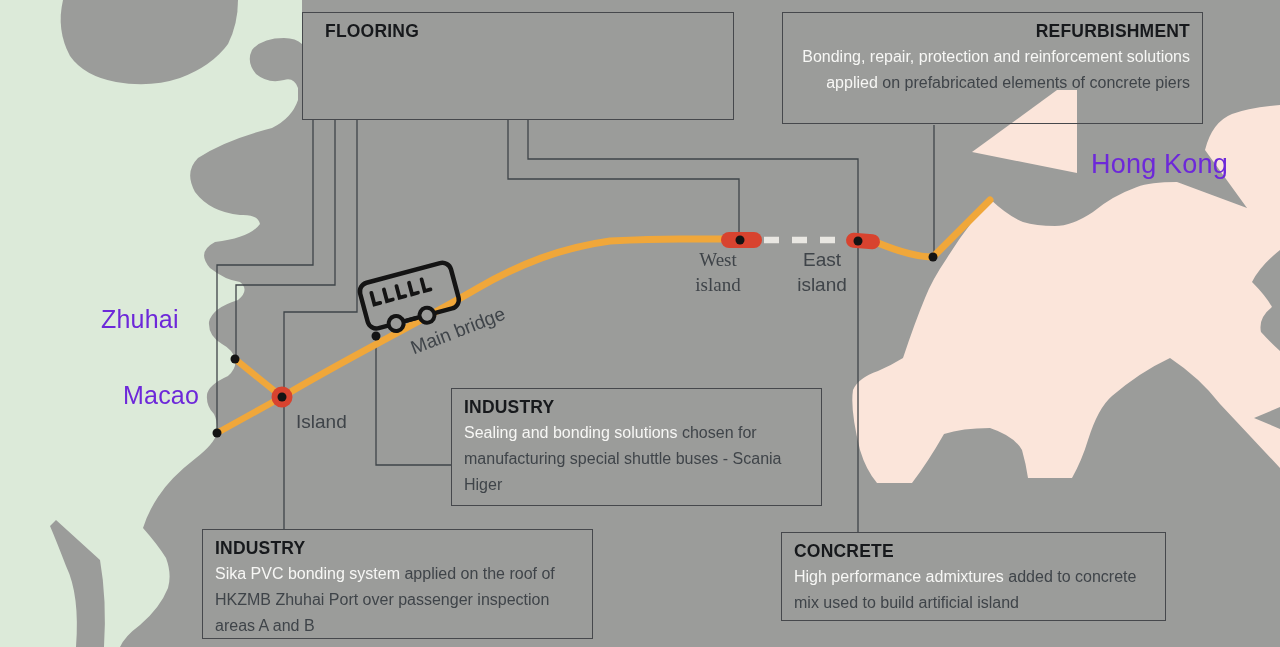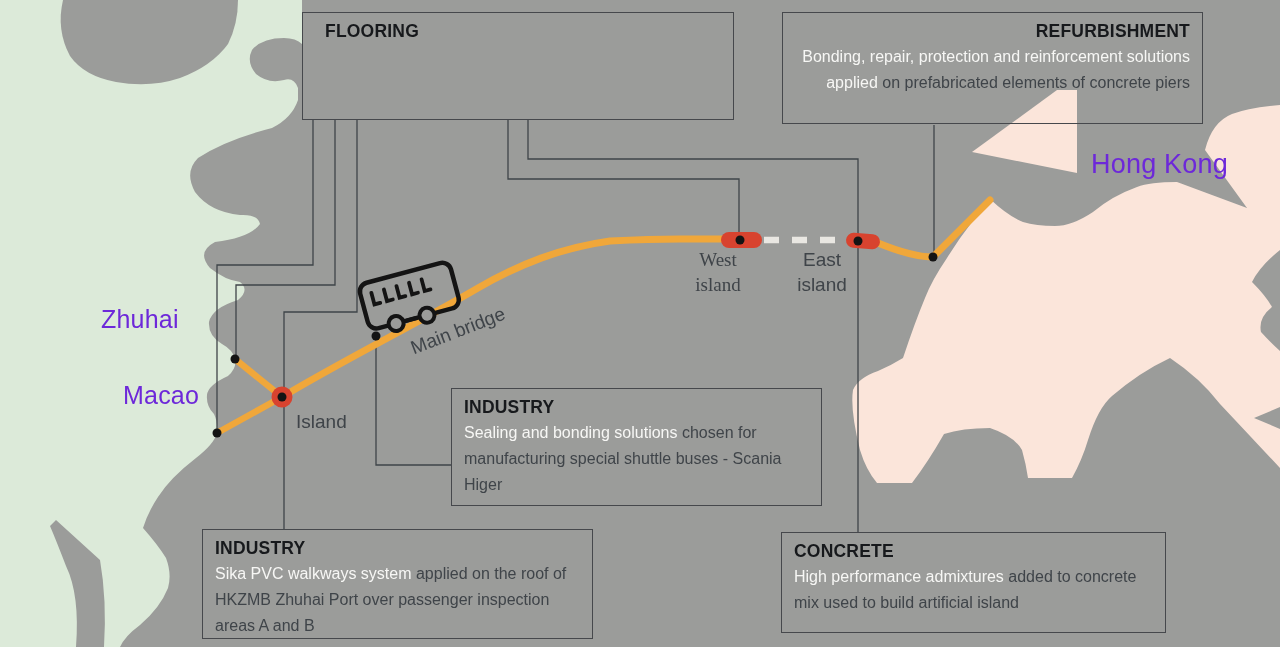"CONCRETE" div.callout { height: 101px -> 89px }
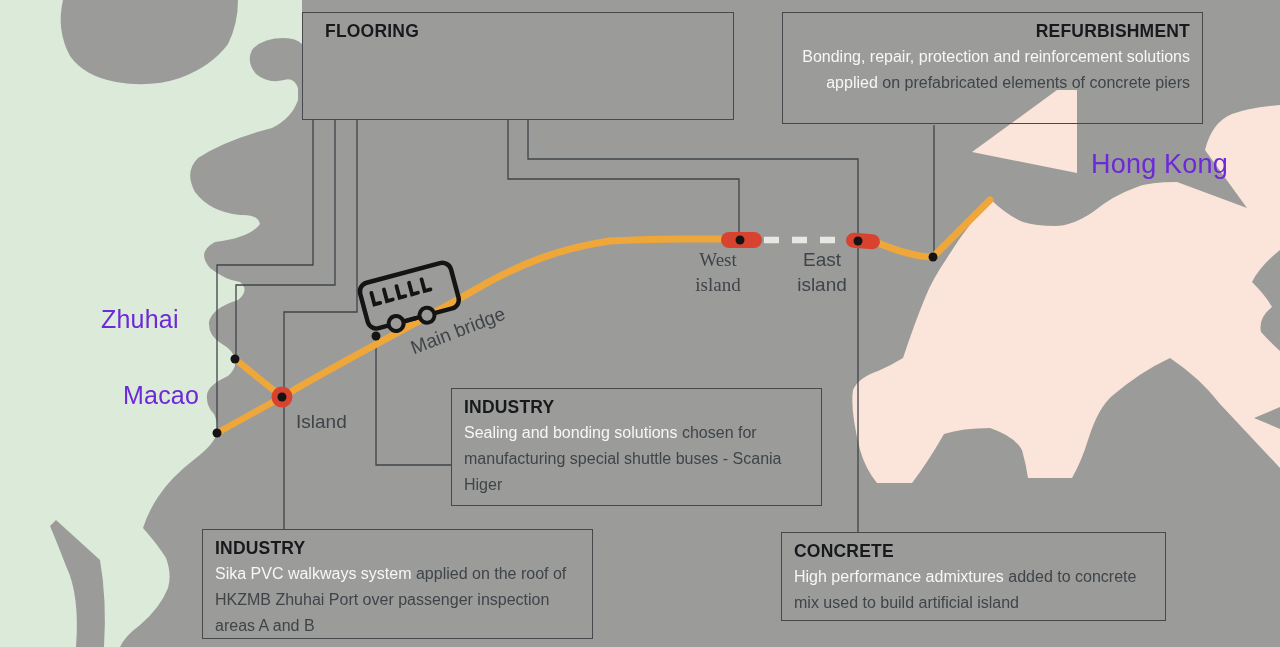"Sika PVC walkways system" span.hl { text: walkways -> bonding }
